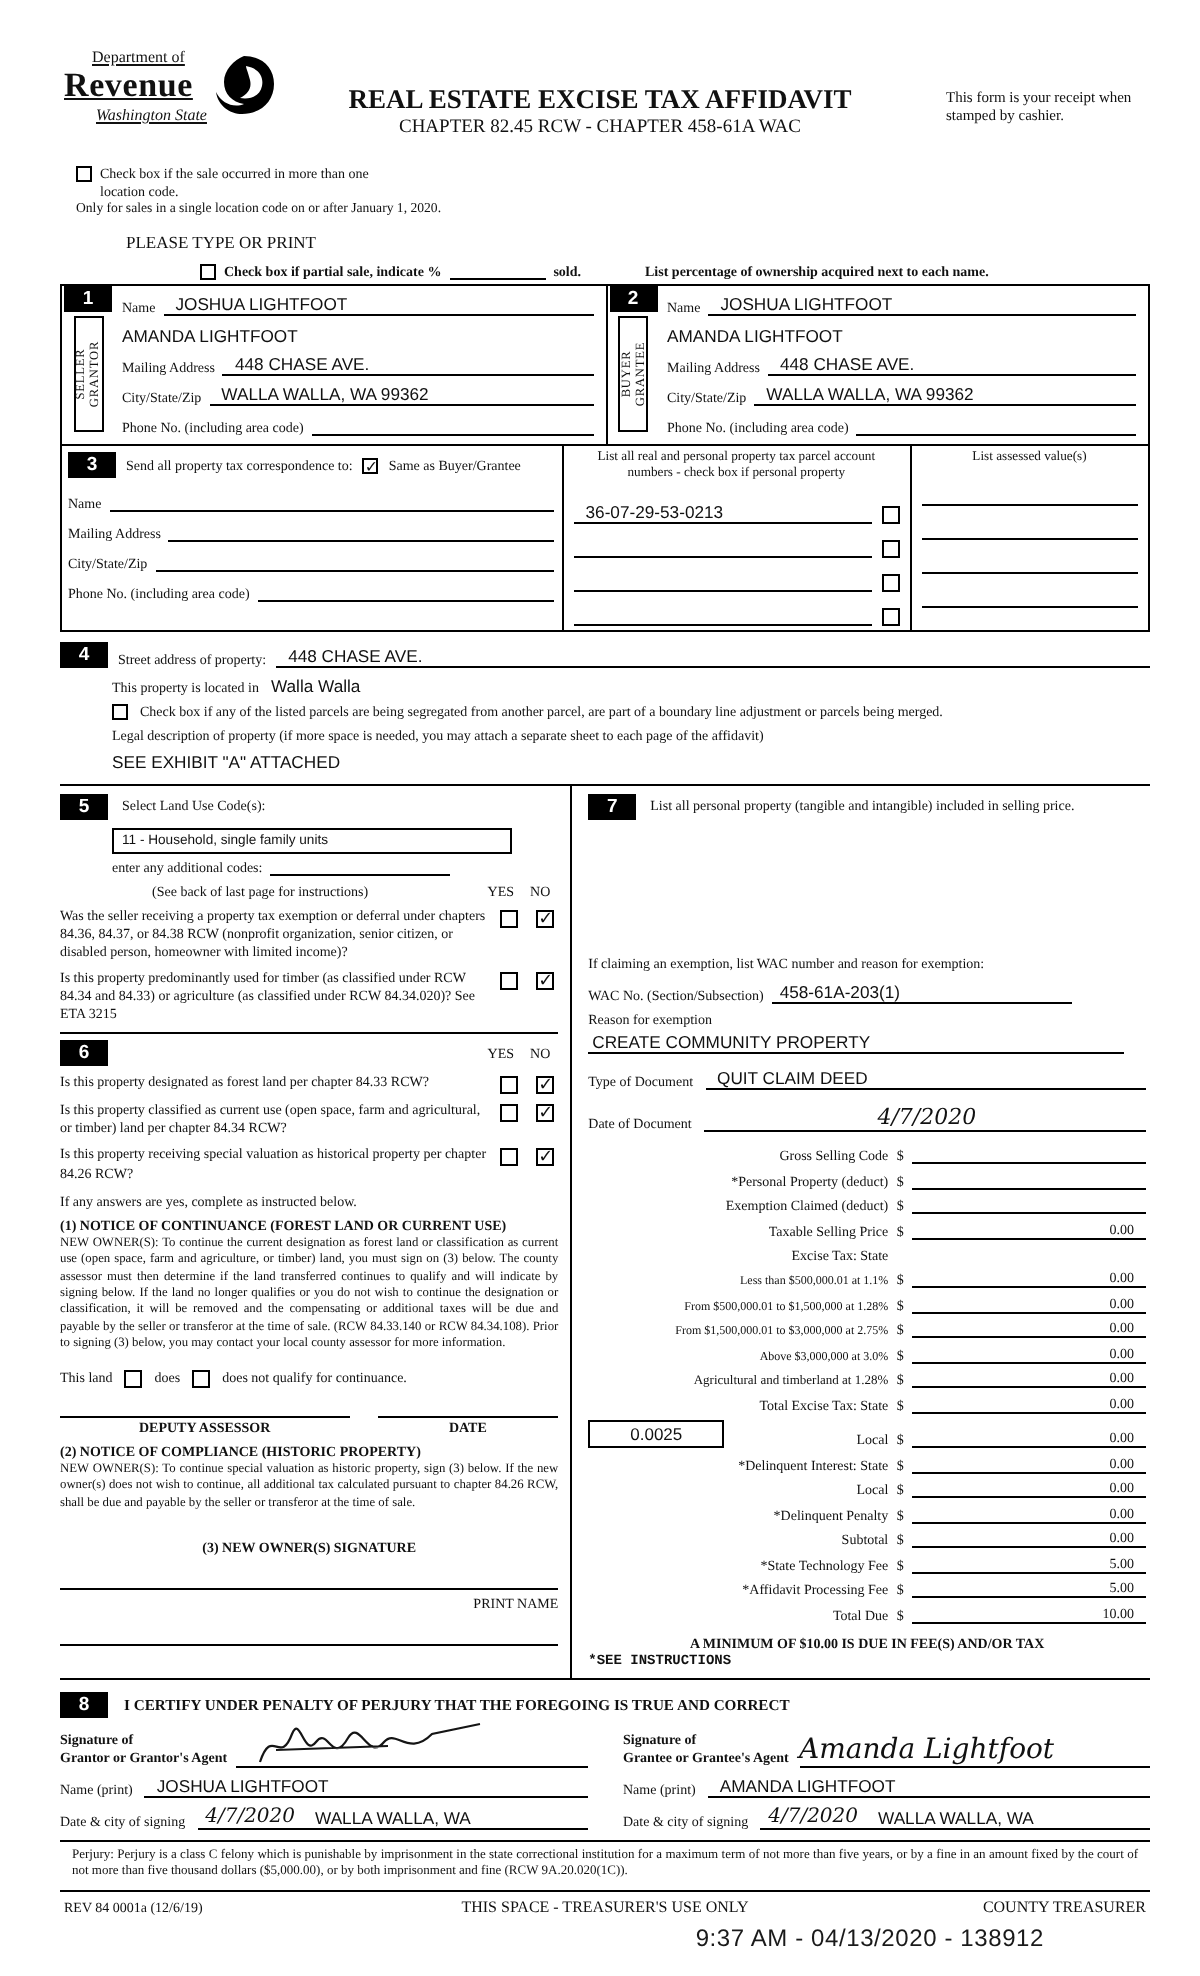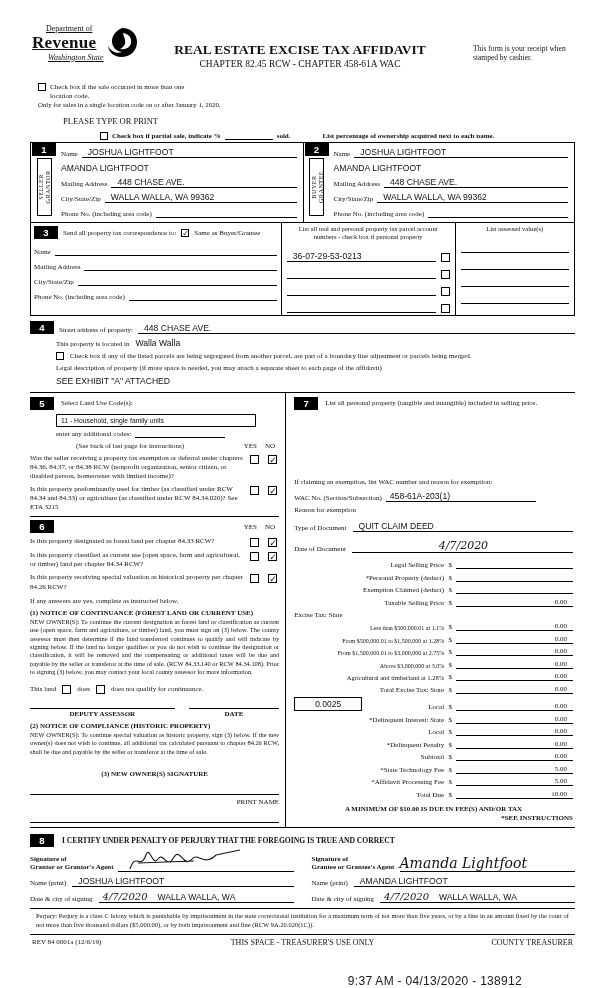"CREATE COMMUNITY PROPERTY" div.reasonval { html: none -> <div>CREATE COMMUNITY PROPERTY</div> }
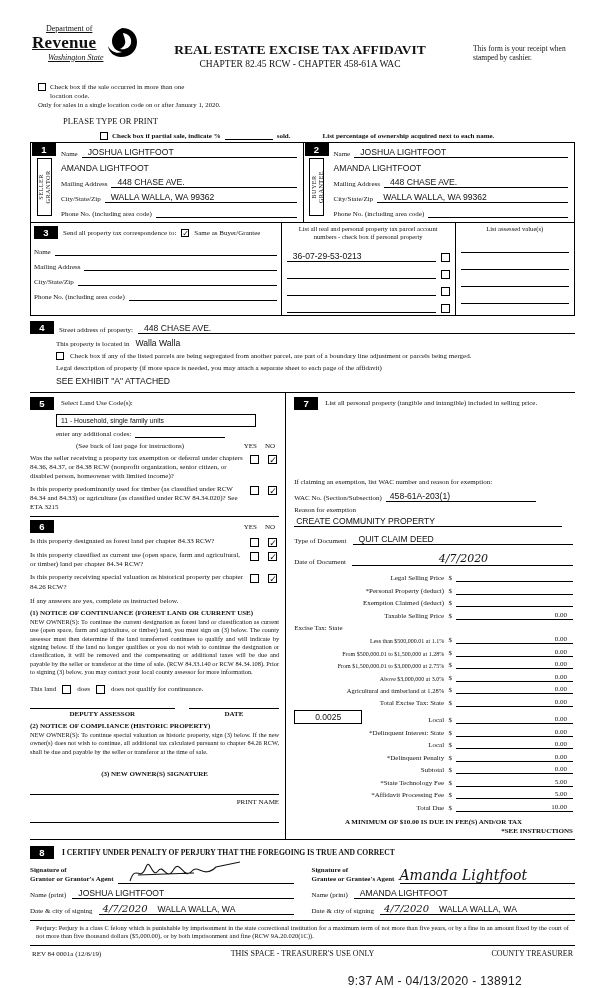"Legal Selling Price" span.feelabel { text: Legal Selling Price -> Gross Selling Code }
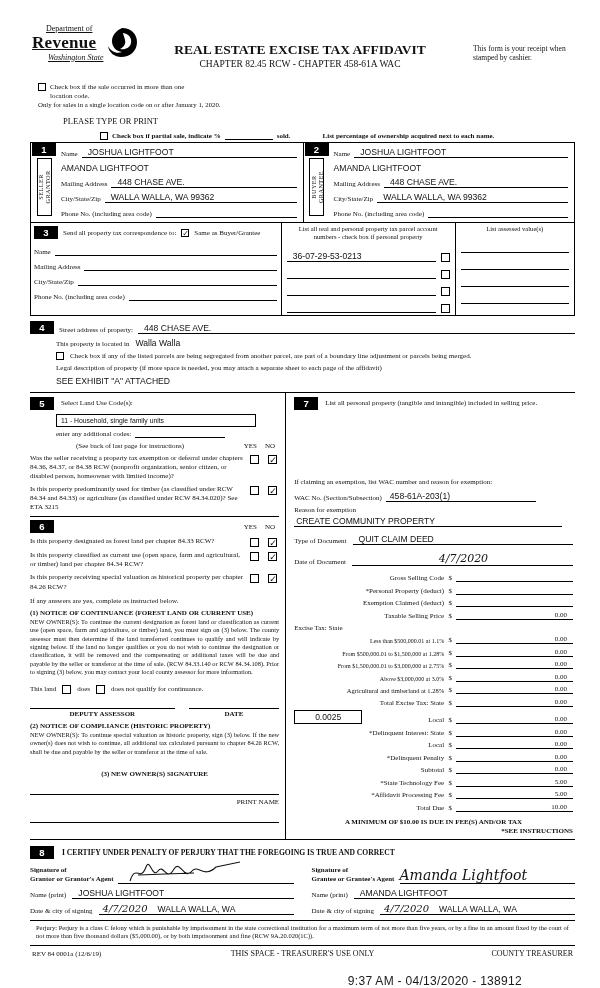"Excise Tax: State" .excisehdr { text-align: left -> right }
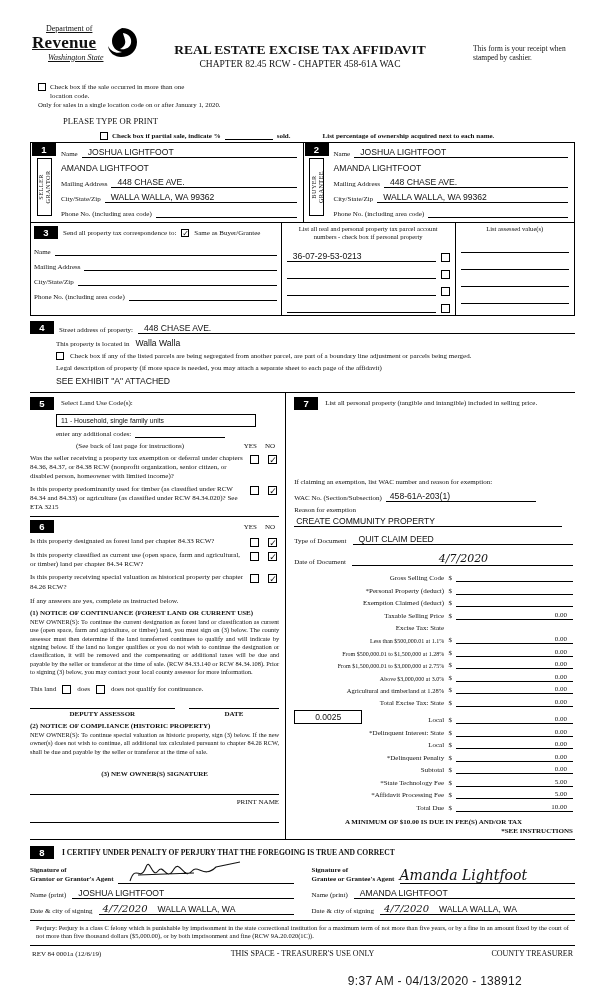"*SEE INSTRUCTIONS" .seeinstr { font-family: none -> Liberation Mono, monospace; text-align: right -> left }
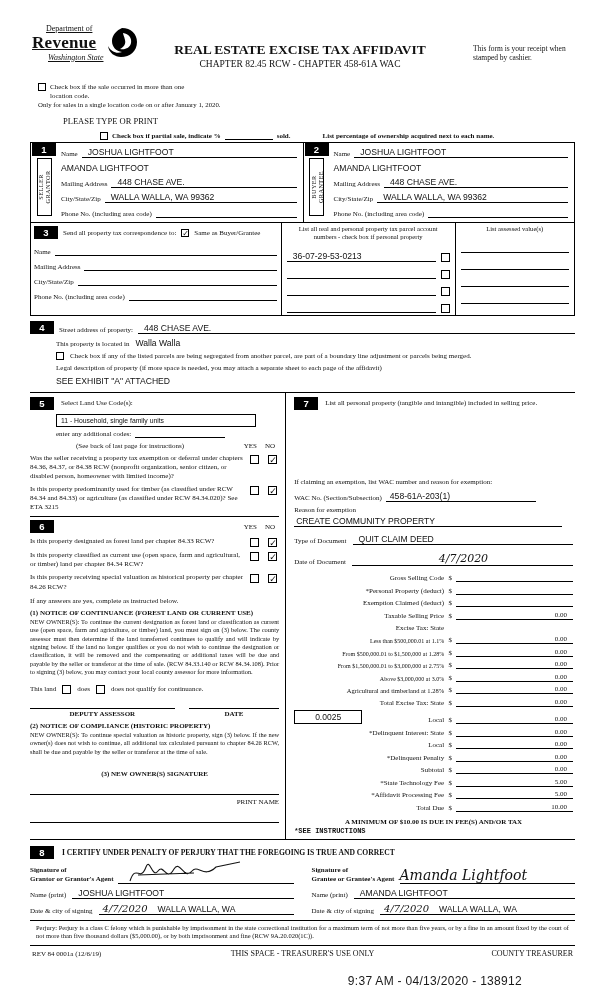"9:37 AM - 04/13/2020 -" .stamp { bottom: 0 -> 12px }
